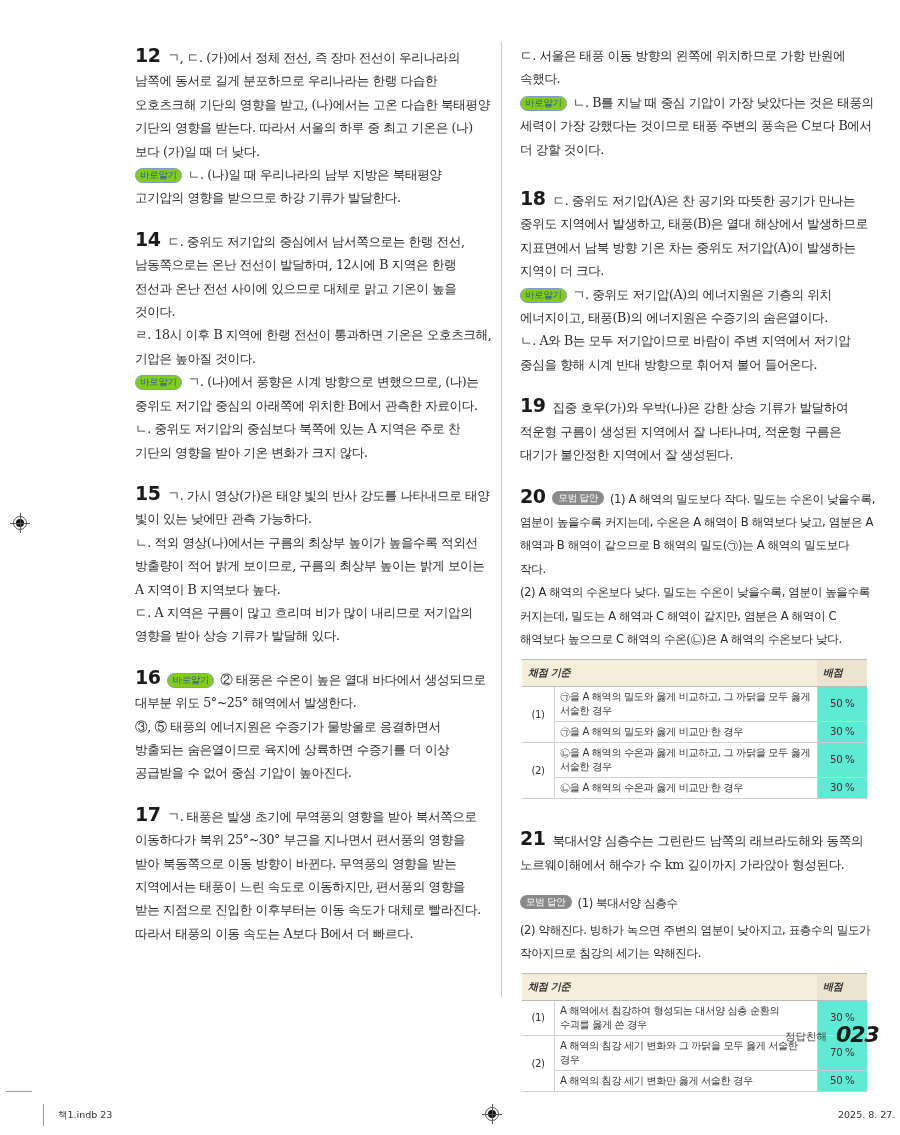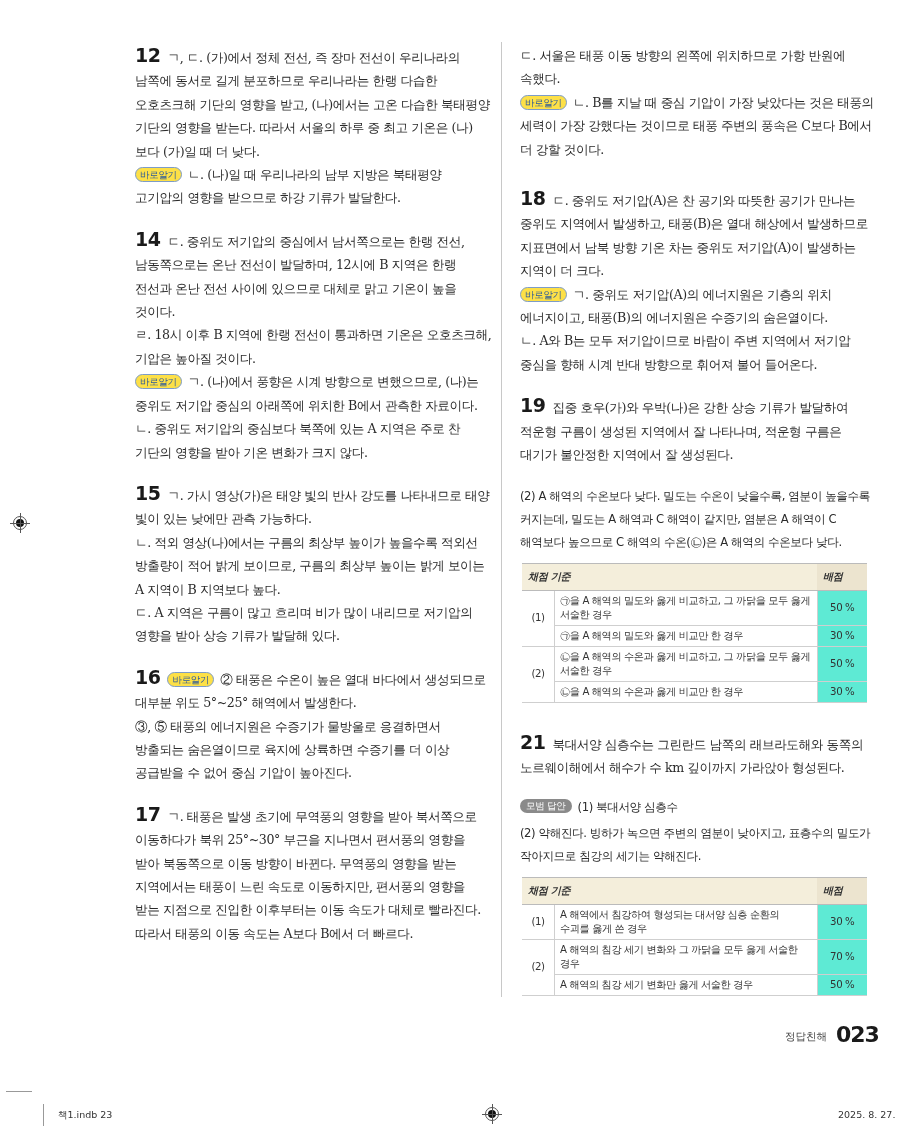"바로알기" .tag-baro { background: #fde047 -> #84cc16; font-family: Liberation Sans, sans-serif -> Liberation Serif, serif }
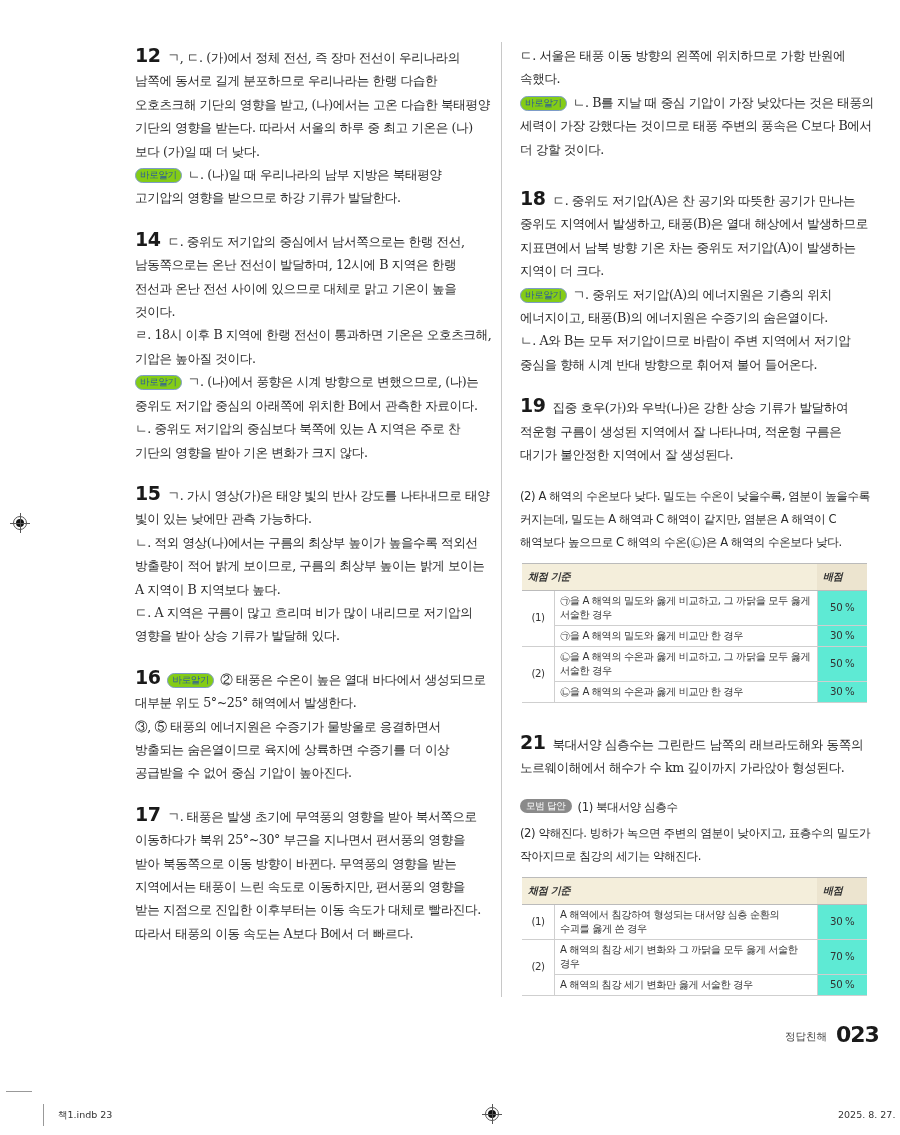"20 모범 답안 (1) A" span.para { html: none -> <span><span>20</span><span>모범 답안</span><span>(1) A 해역의 밀도보다 작다. 밀도는 수온이 낮을수록, 염분이 높을수록 커지는데, 수온은 A 해역이 B 해역보다 낮고, 염분은 A 해역과 B 해역이 같으므로 B 해역의 밀도(㉠)는 A 해역의 밀도보다 작다.</span></span> }
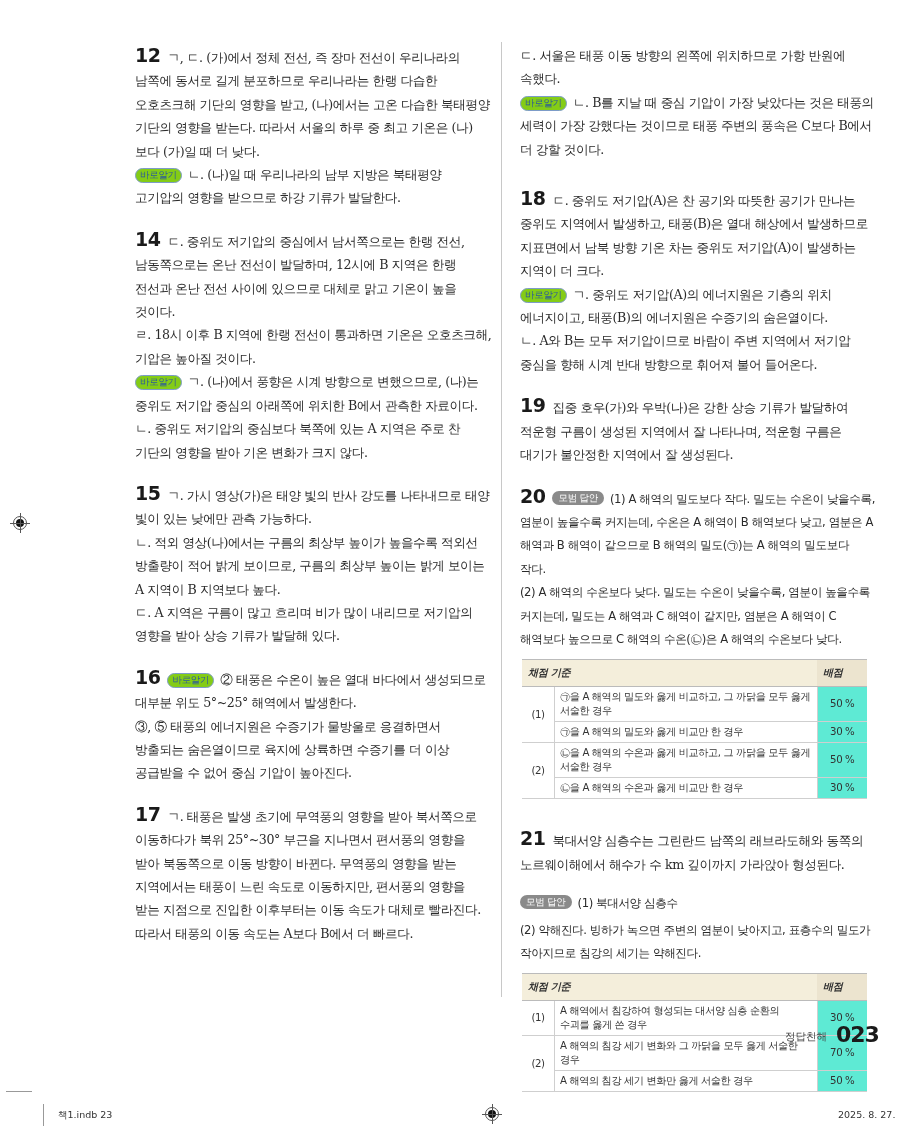"023" .footer-num { font-style: none -> italic }
